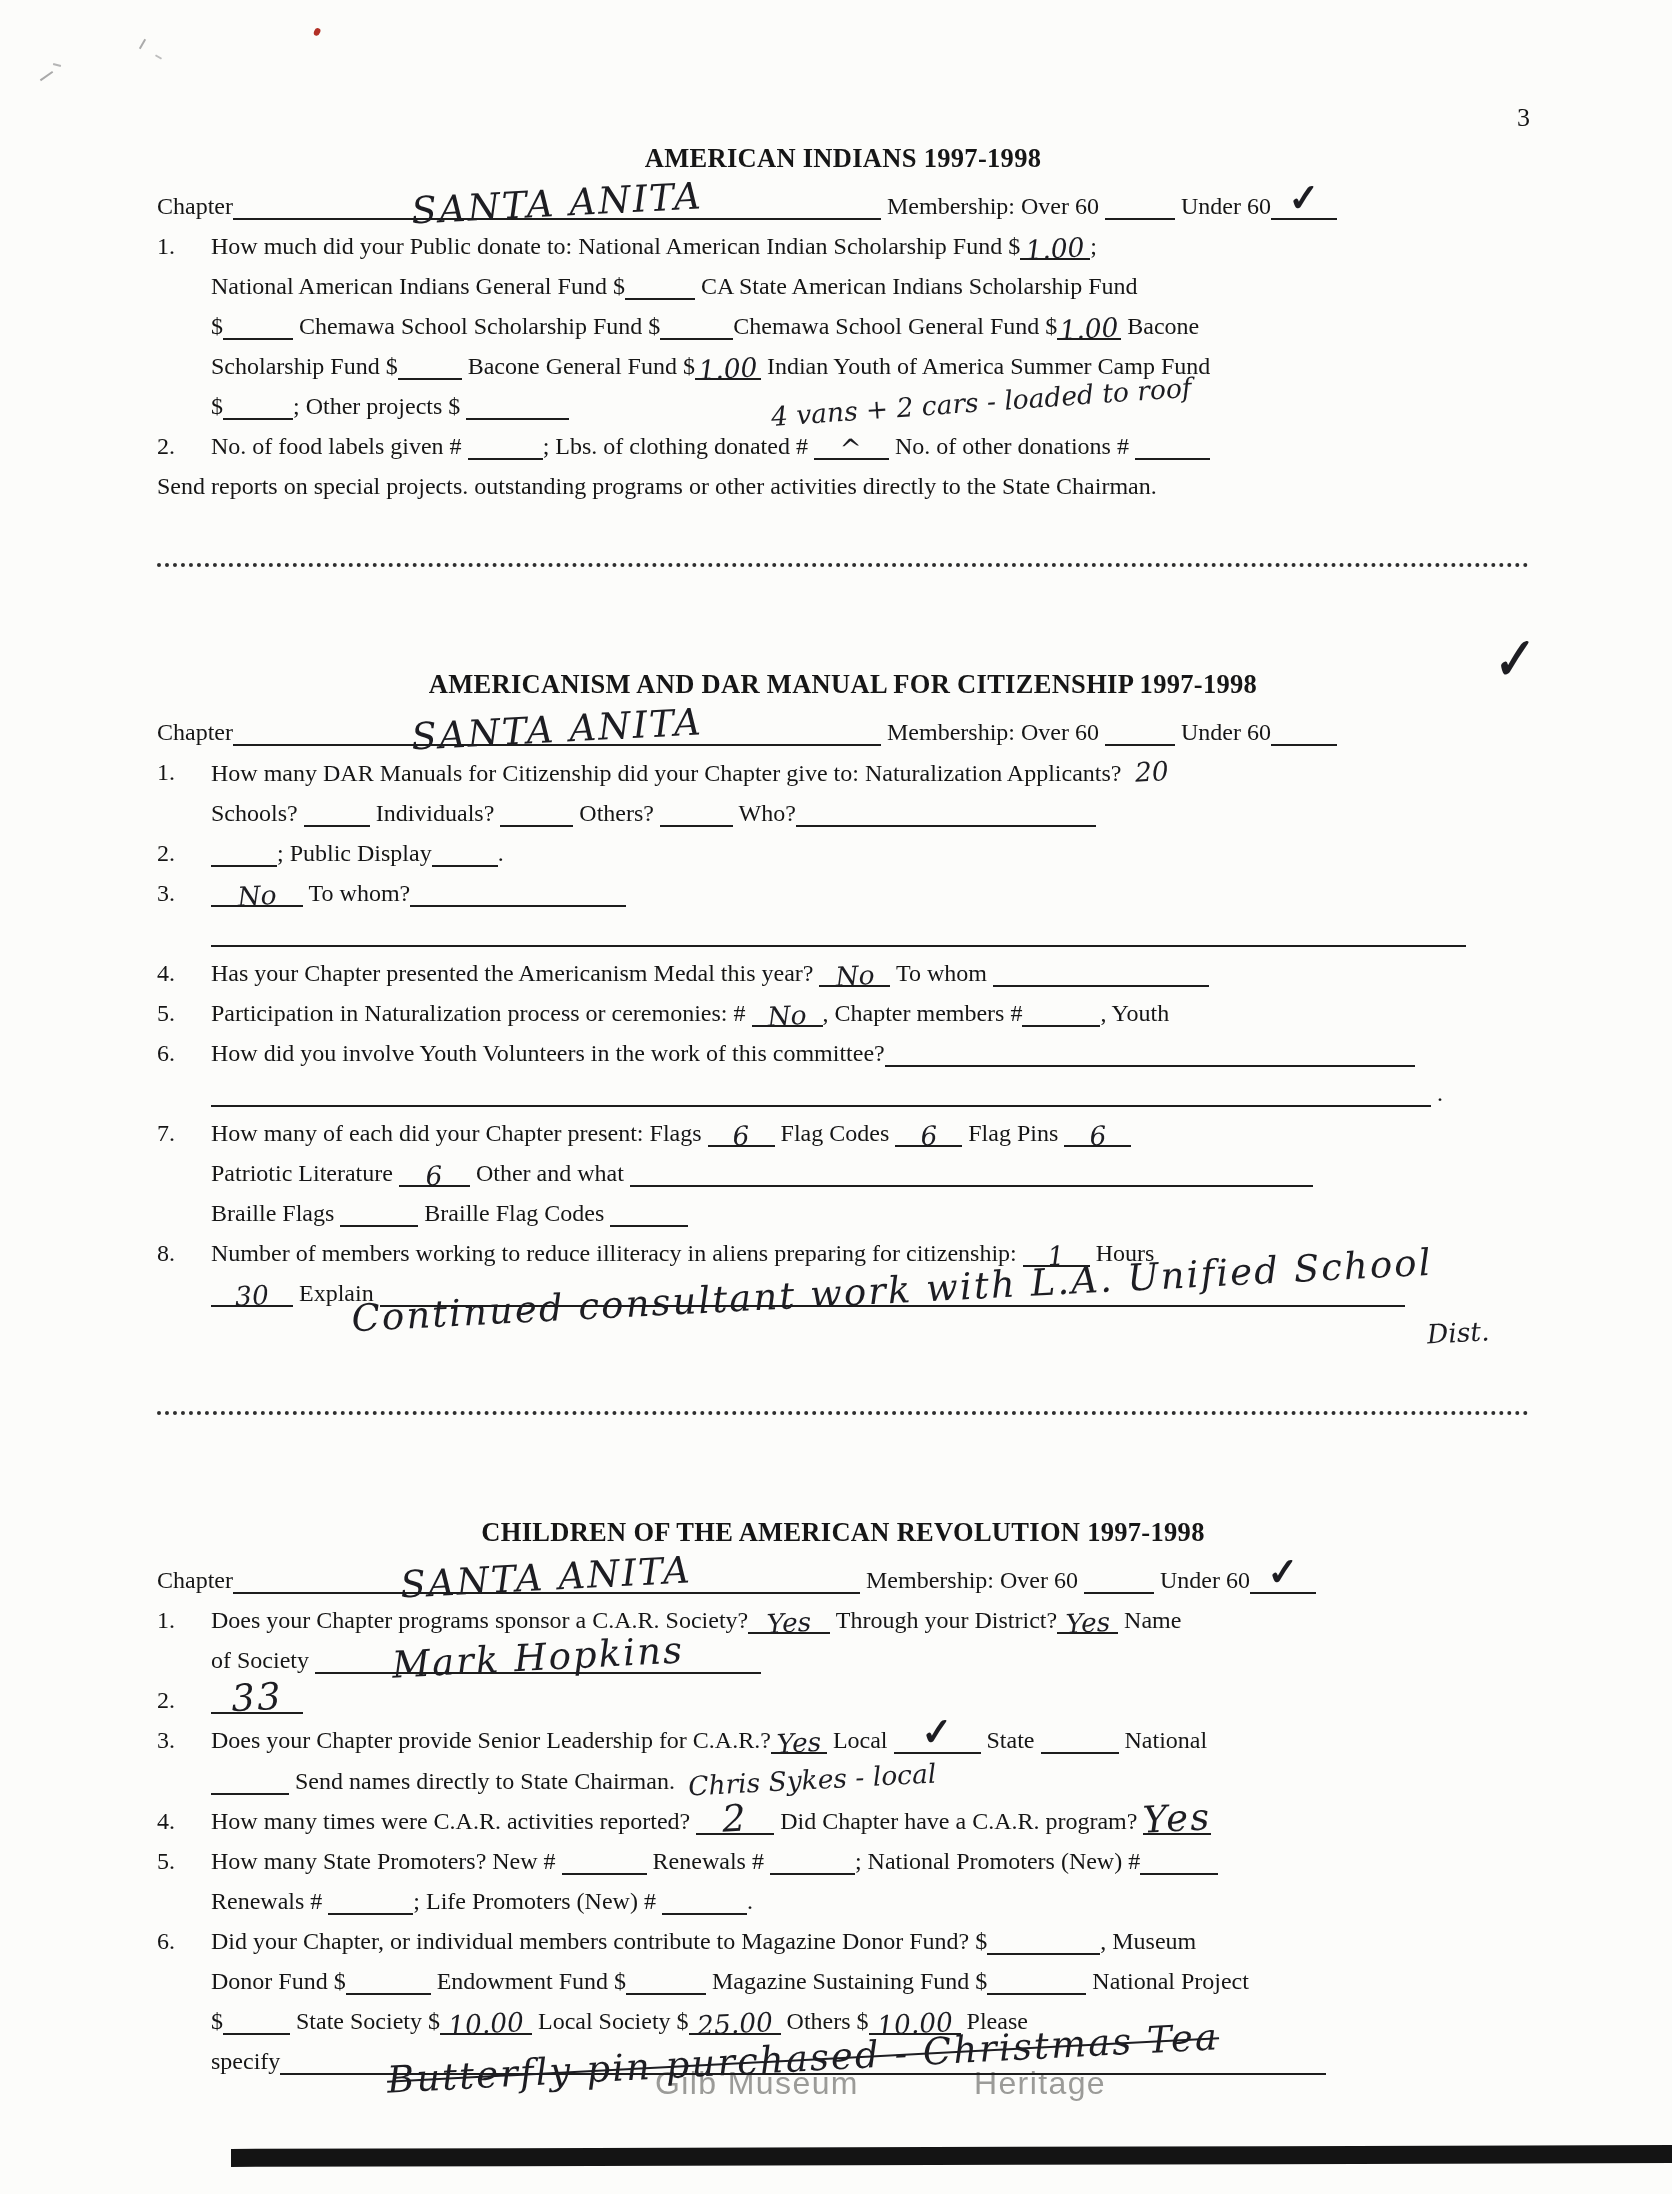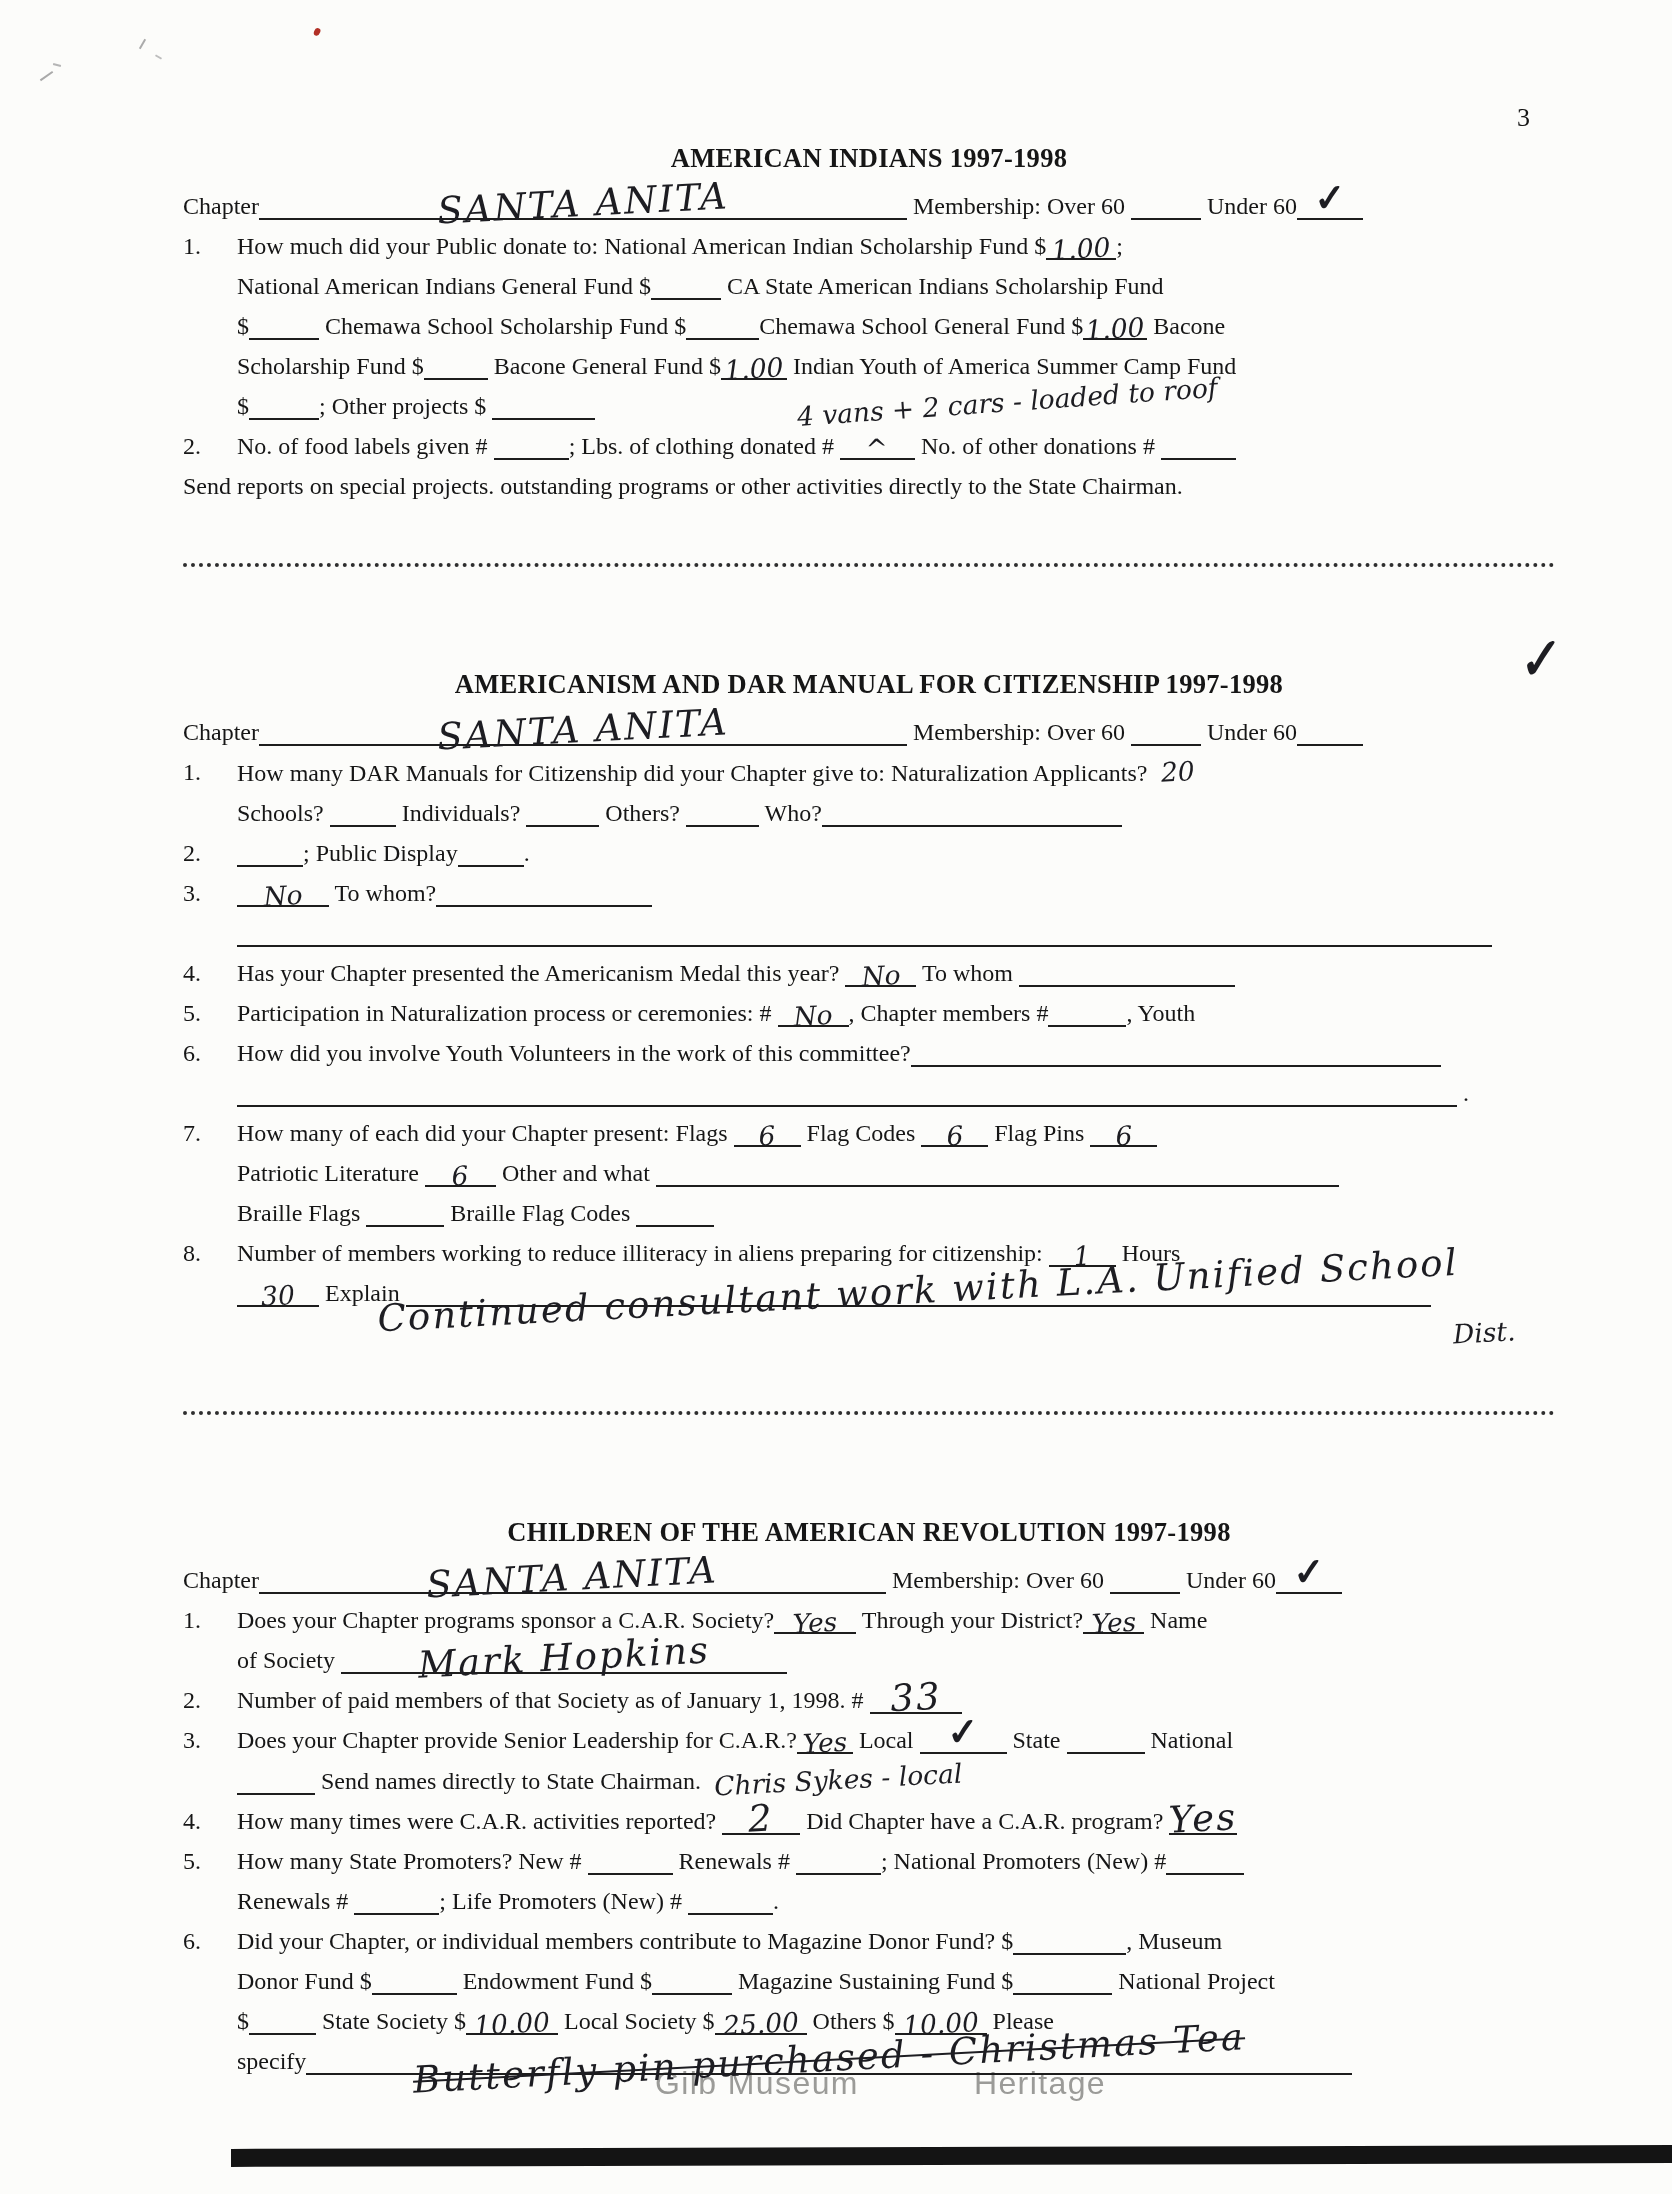"AMERICAN INDIANS 1997-1998" .content { margin-left: 26px -> none }
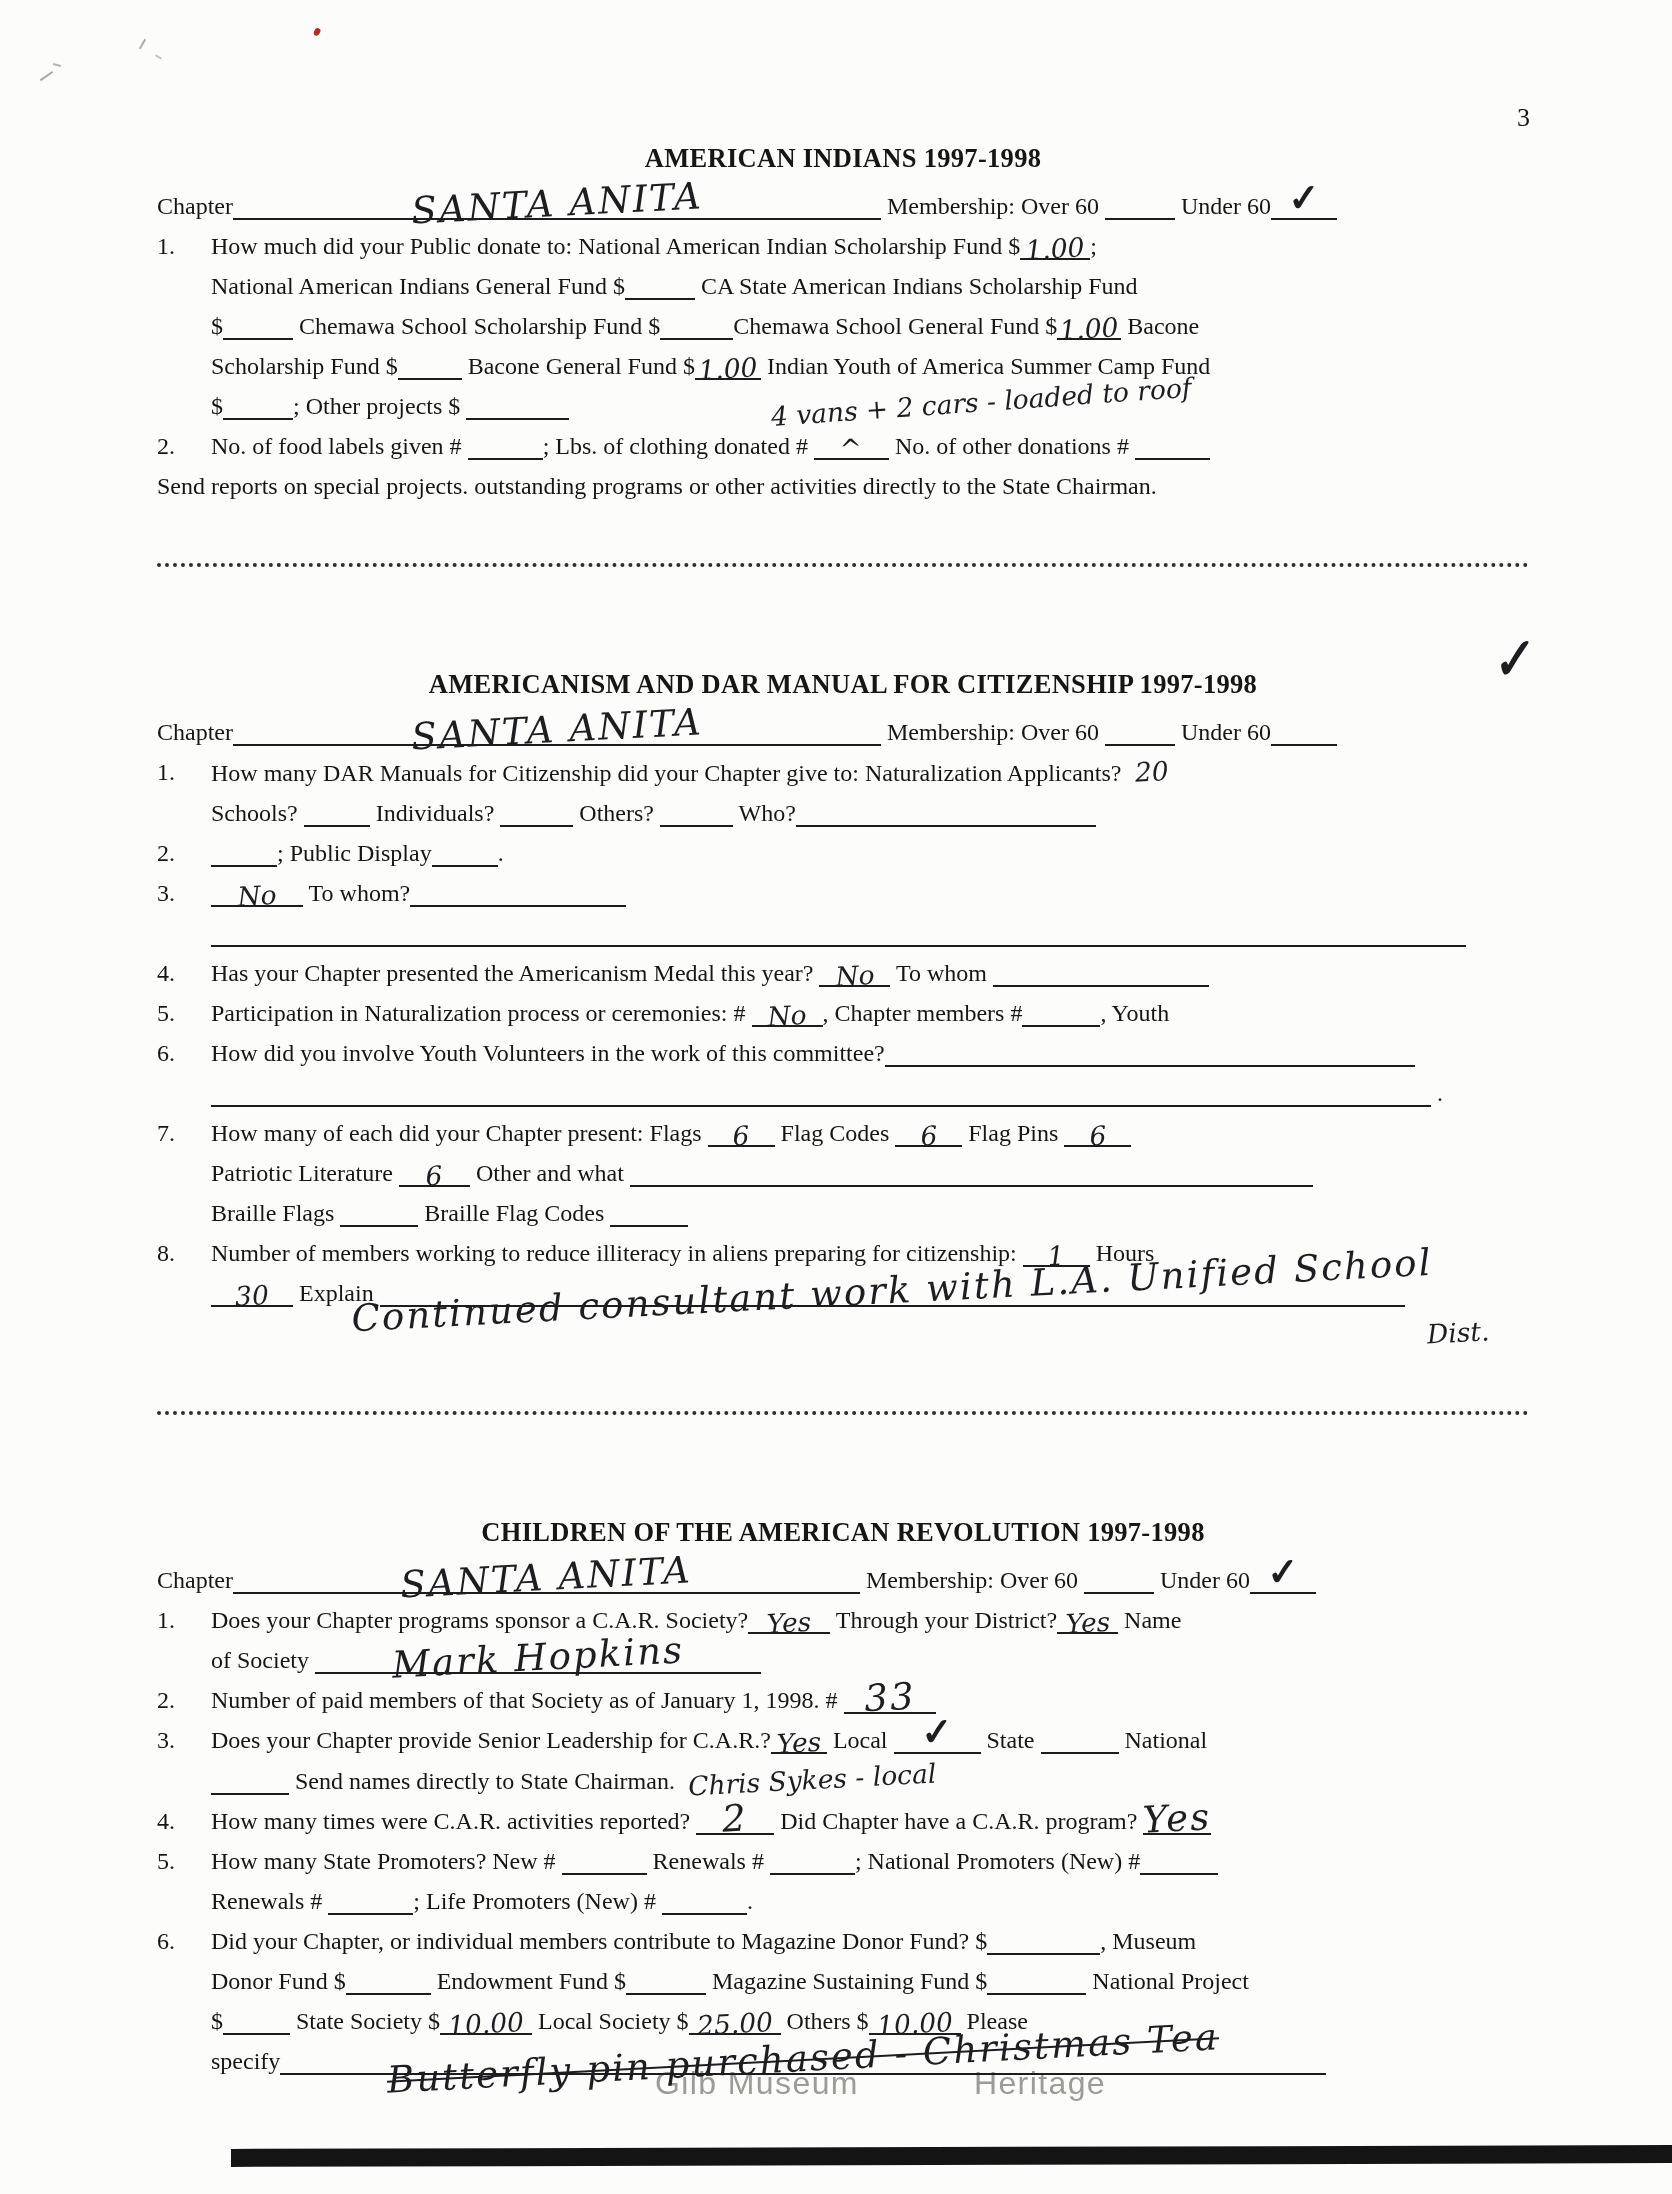"Number of paid members of" span.printed { html: <span>Number of paid members of that Society as of January 1, 1998. # </span> -> none }
